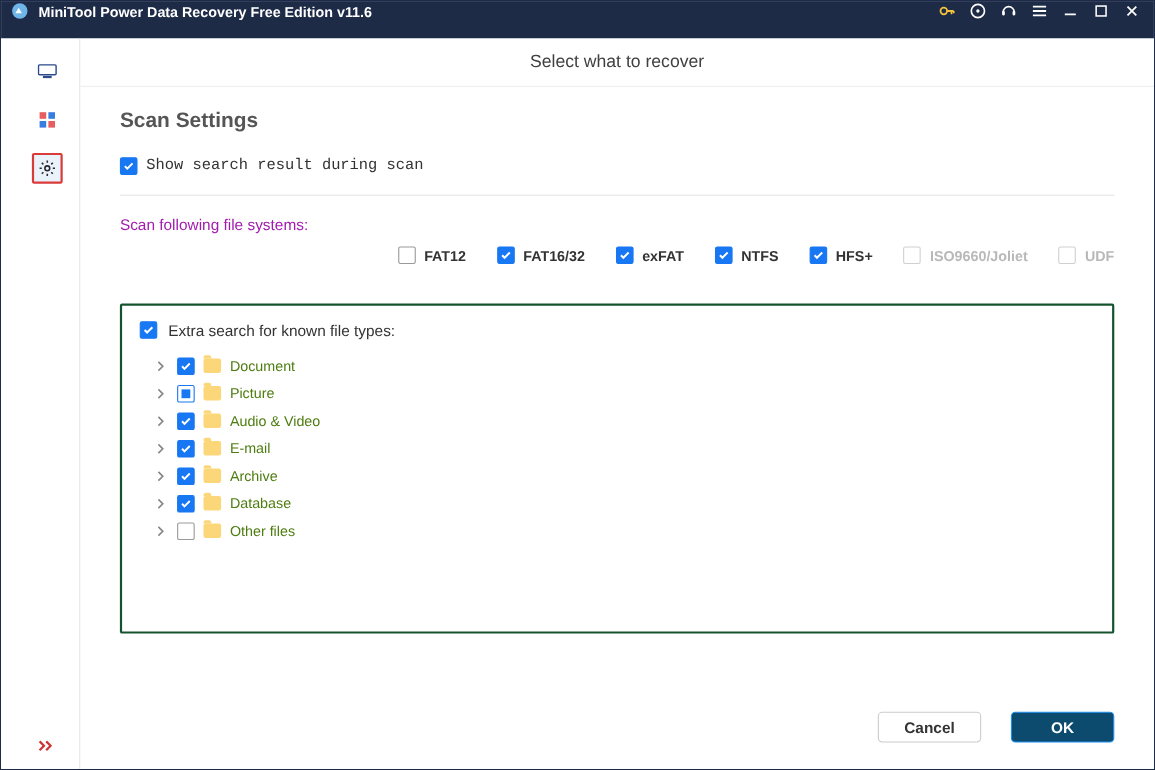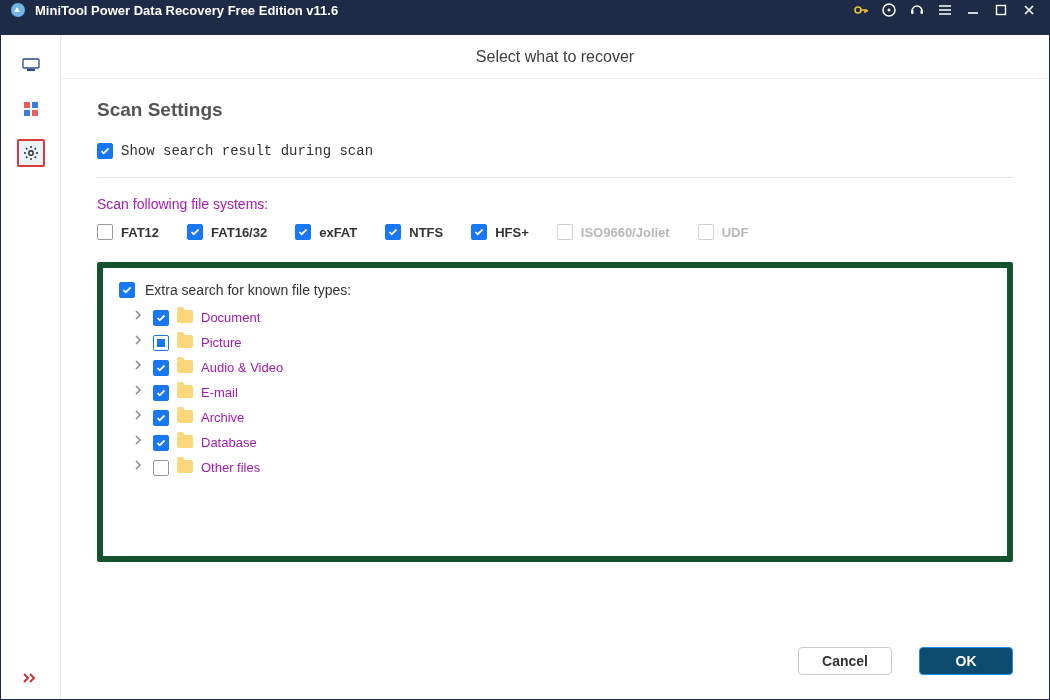"Select what to recover" .main-area { padding-left: none -> 12px }
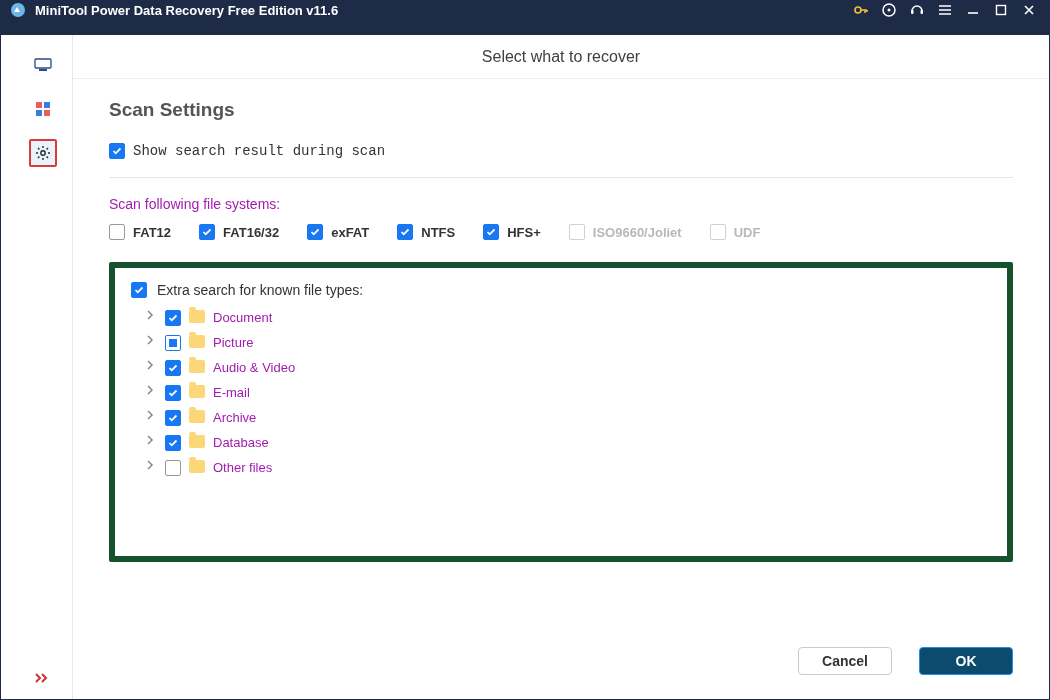"FAT12" .checks-row { justify-content: none -> flex-end }
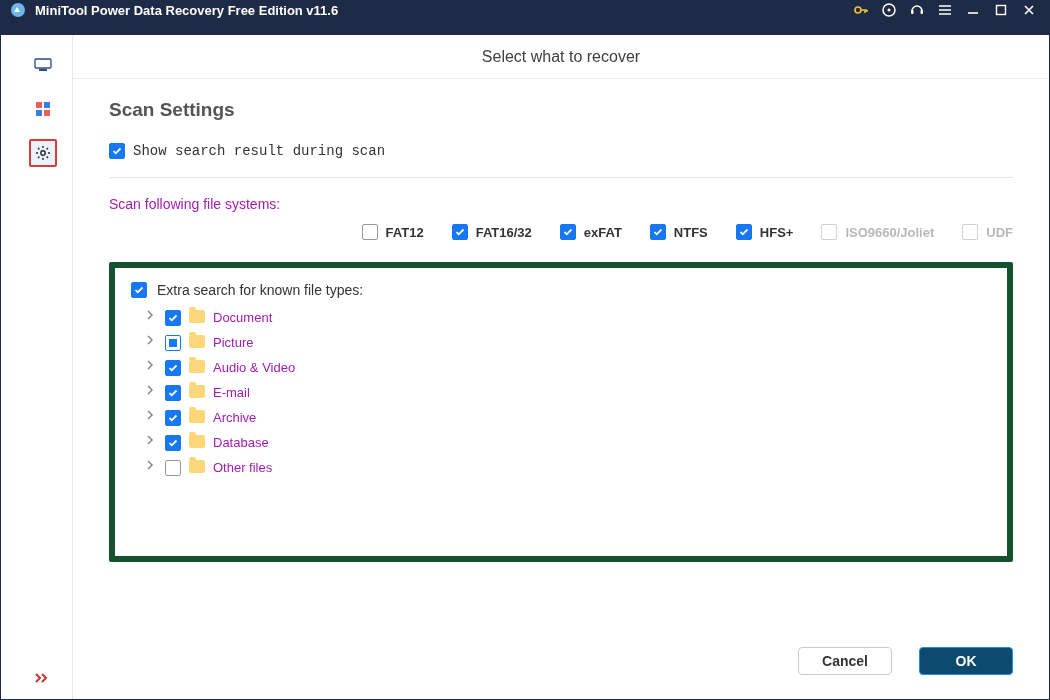"Extra search for known file" .extra-box { border: 6px solid #14532d -> 2px solid #14532d; margin-top: 16px -> 30px }
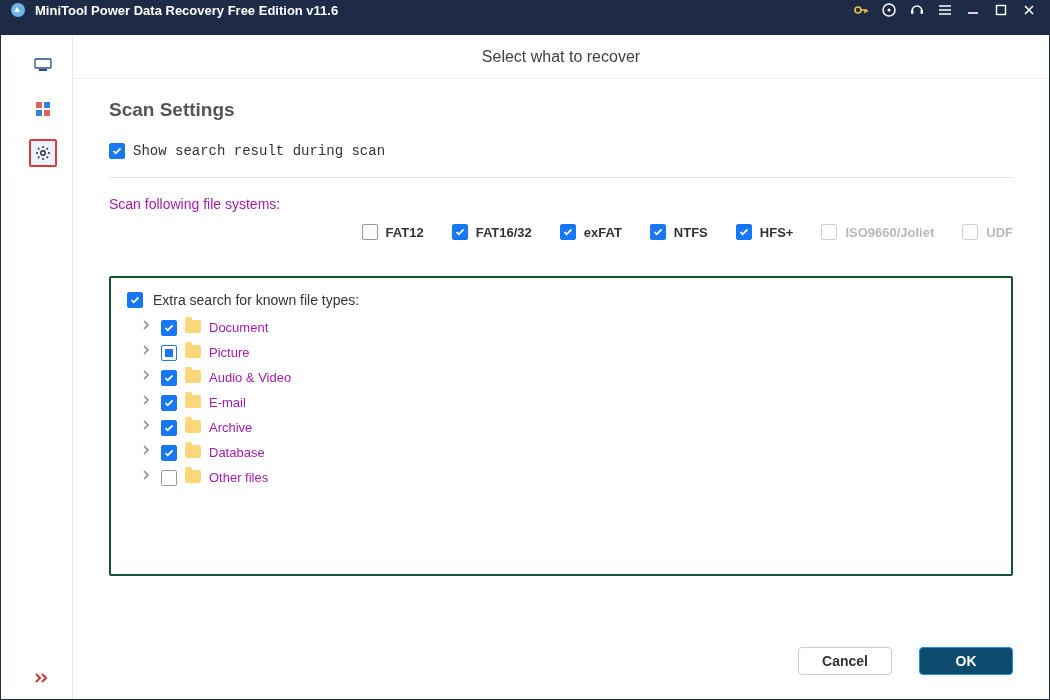"Document" .tree-row { align-items: none -> center; color: #a21caf -> #4d7c0f }
